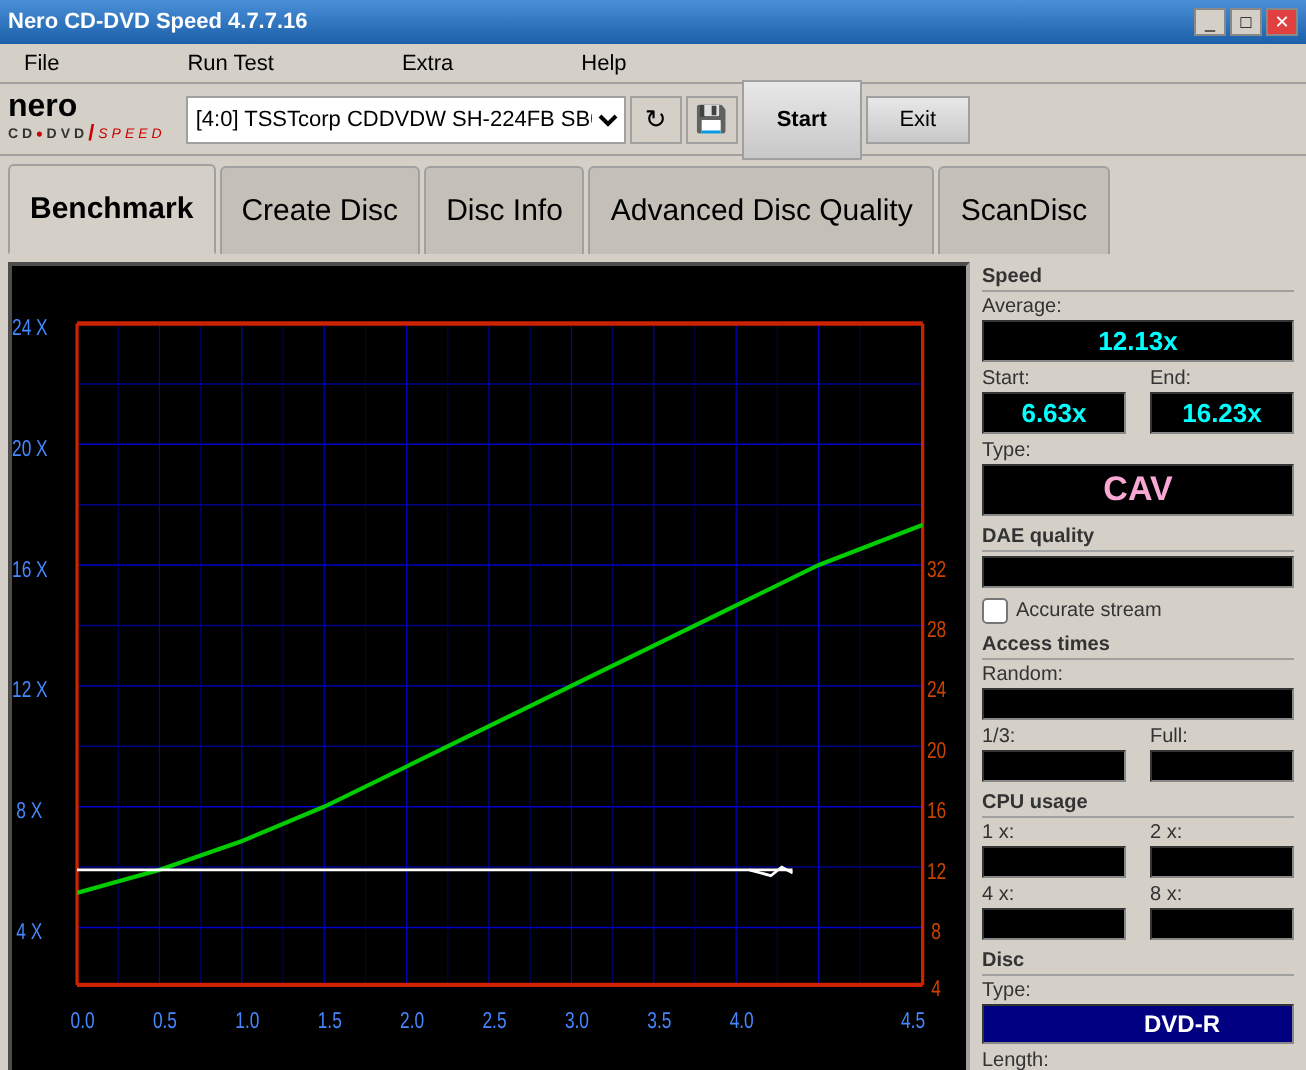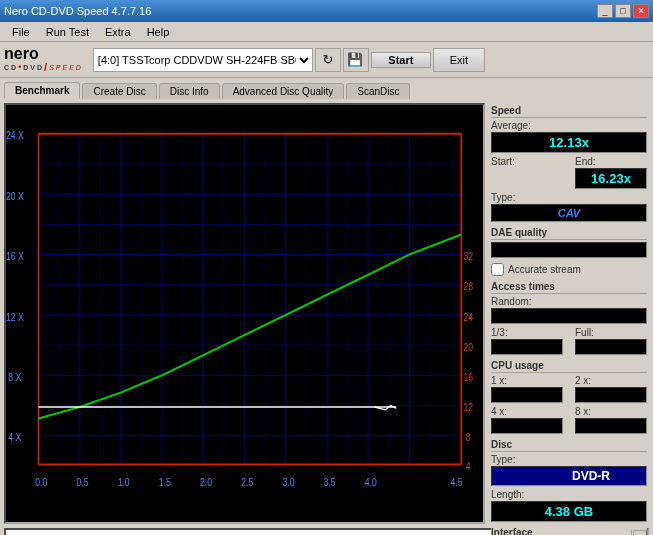"Nero CD-DVD Speed 4.7.7.16" .title-bar-text { font-weight: normal -> bold }
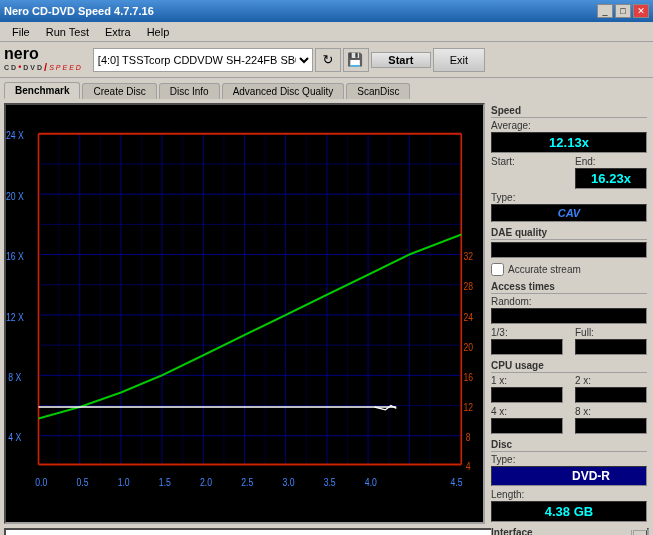"File" .menu-bar { gap: none -> 48px }
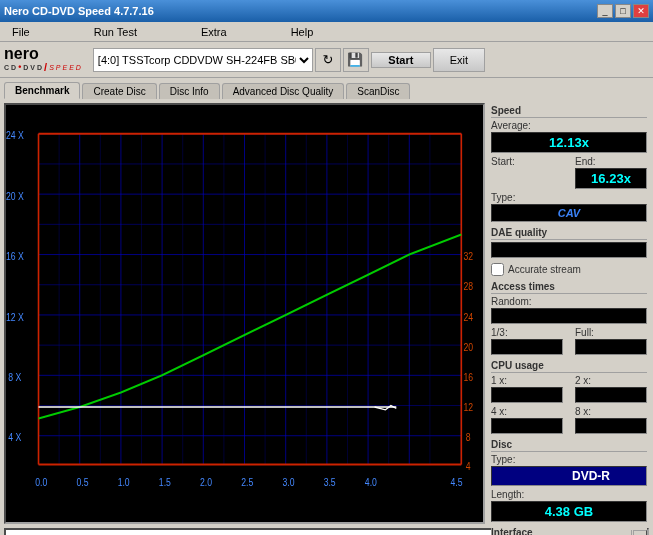"Start" .start-btn { height: 16px -> 40px }
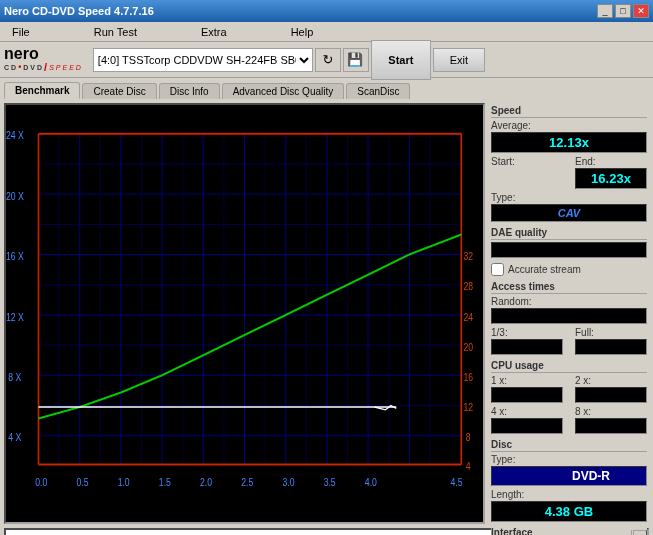"Benchmark" .tab { font-size: 10px -> 15px; padding: 2px 10px -> 13px 10px }
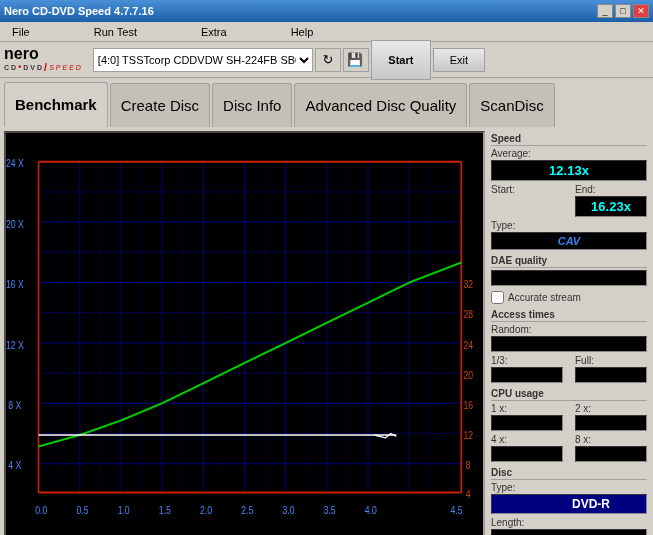"6.63x" div.panel-value-box { html: none -> <div>6.63x</div> }
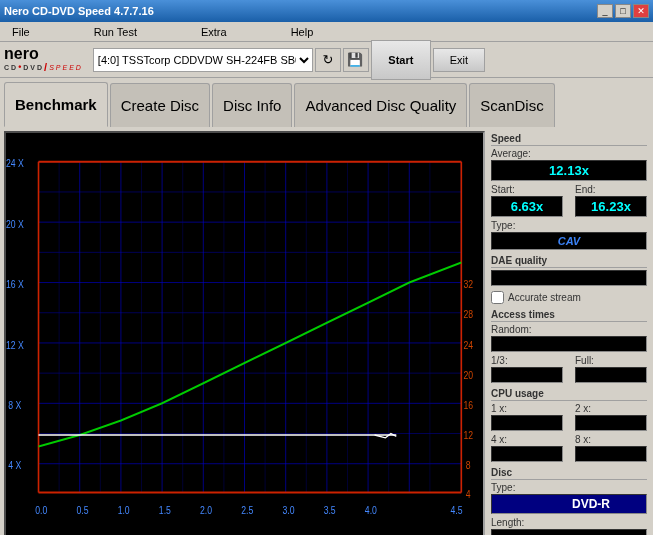"CAV" .panel-value-box.cav { color: #3b82f6 -> #f9a8d4; font-size: 11px -> 17px; font-style: italic -> none }
